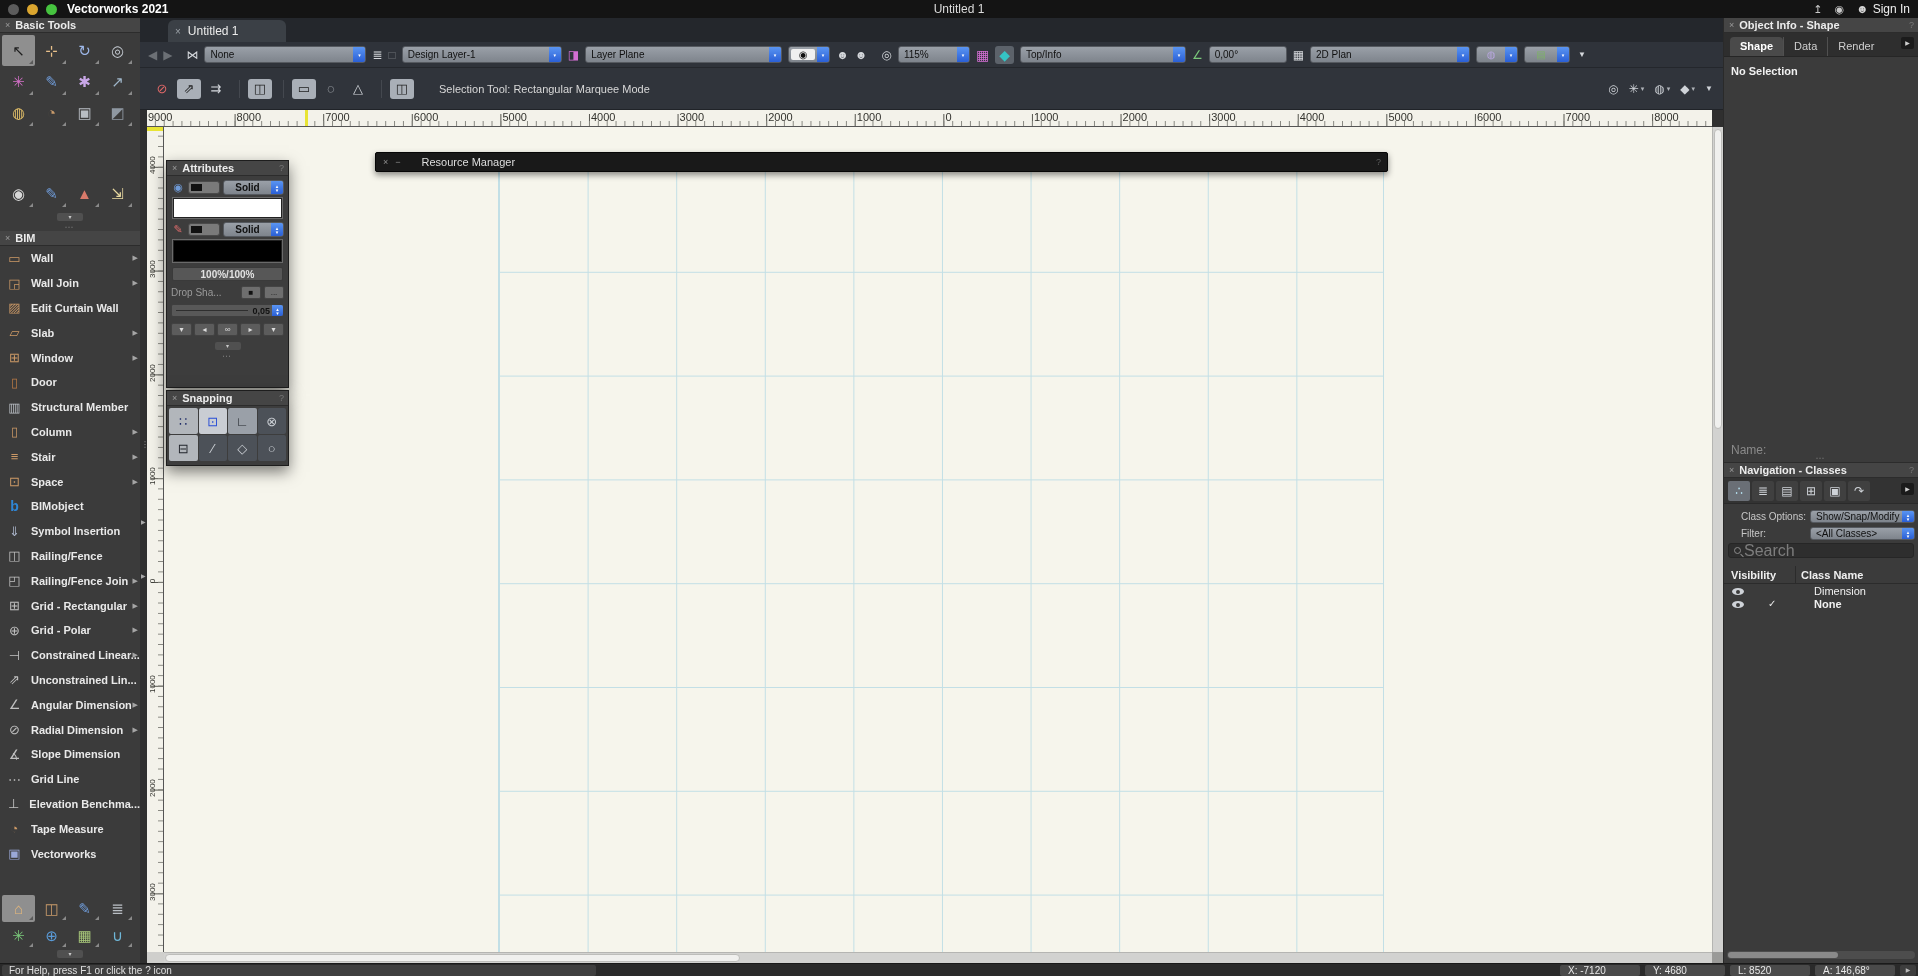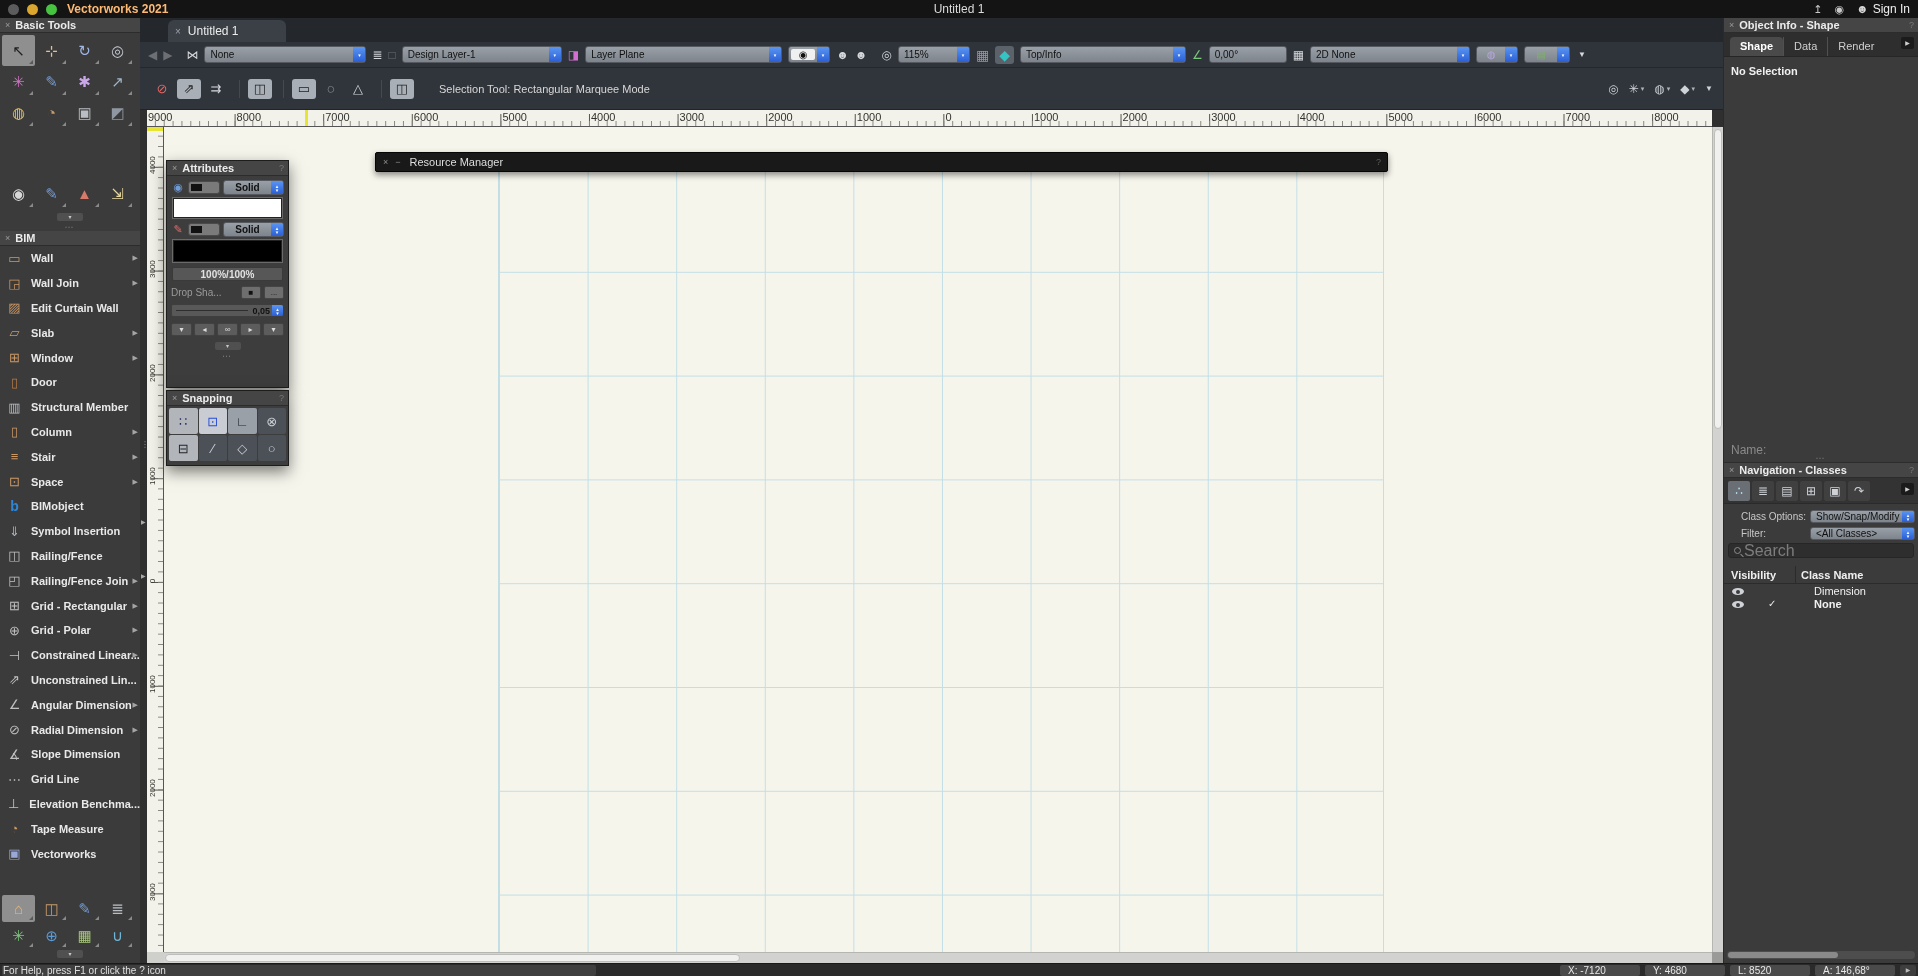"Vectorworks 2021" #app-title { color: #fdba74 -> #ffffff }
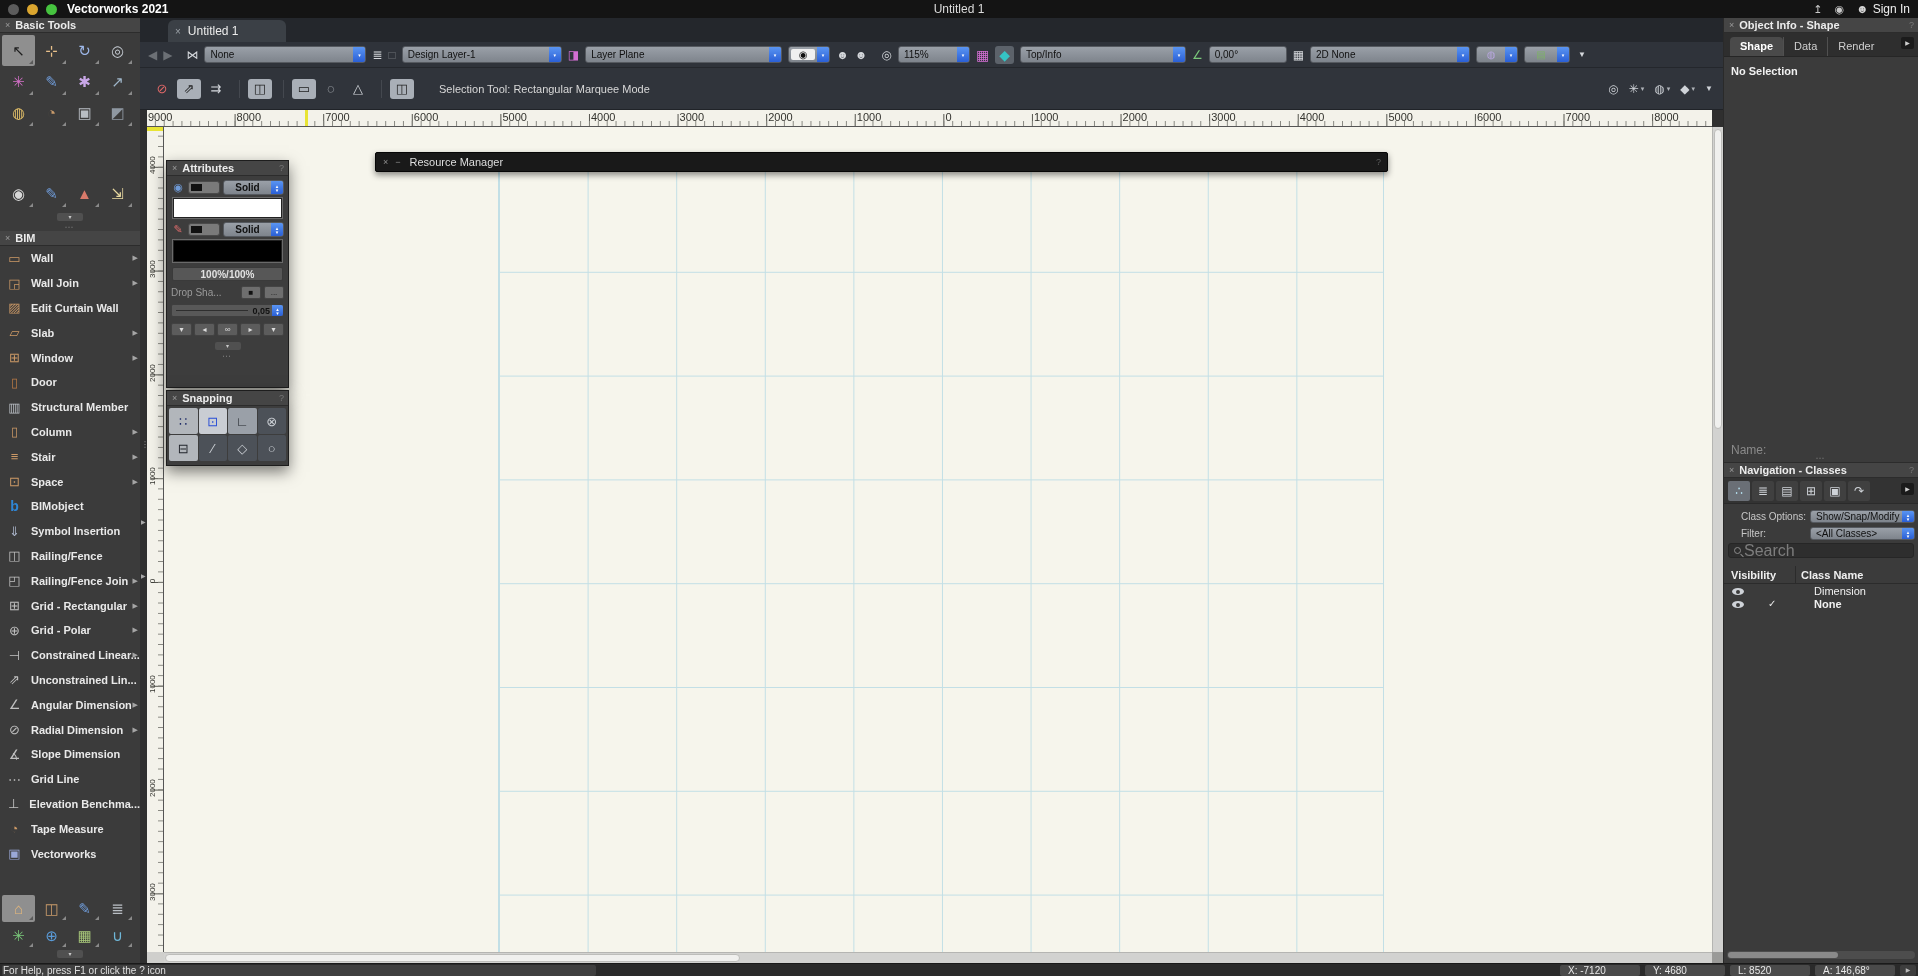"2D None" span.txt { text: None -> Plan }
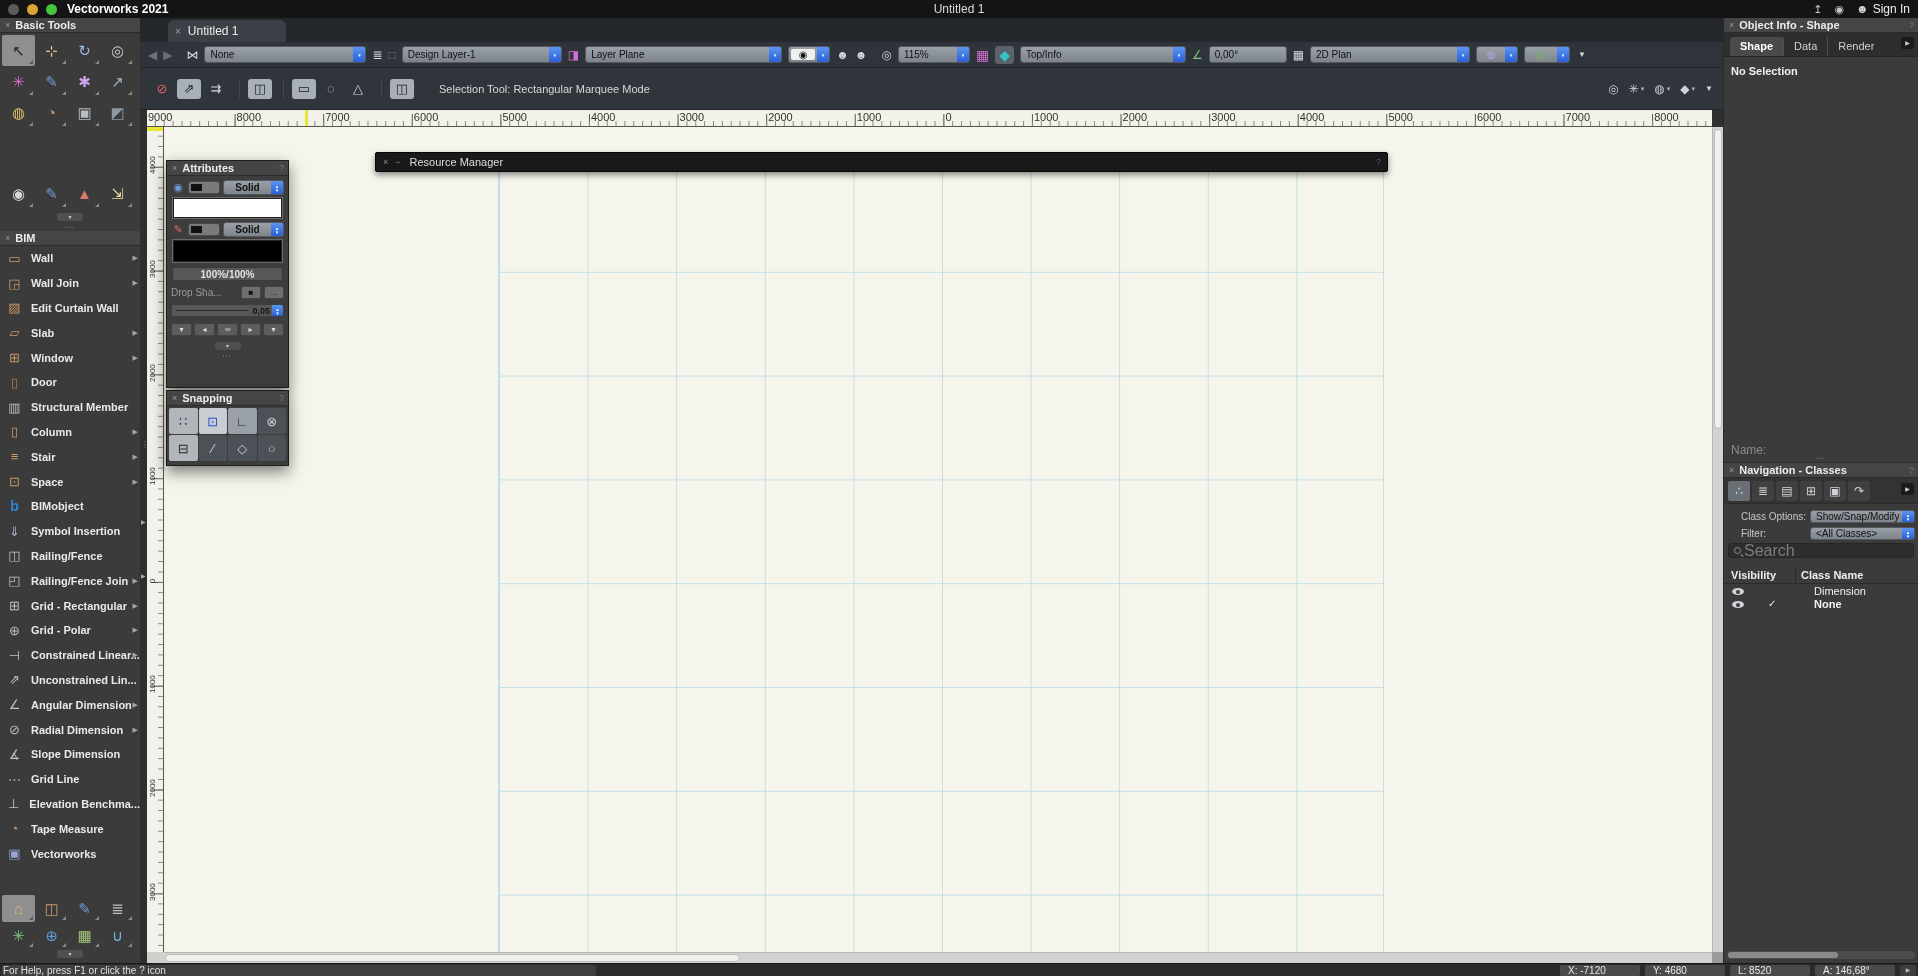"Resource Manager" #rm-bar .t { margin-left: 9px -> 21px }
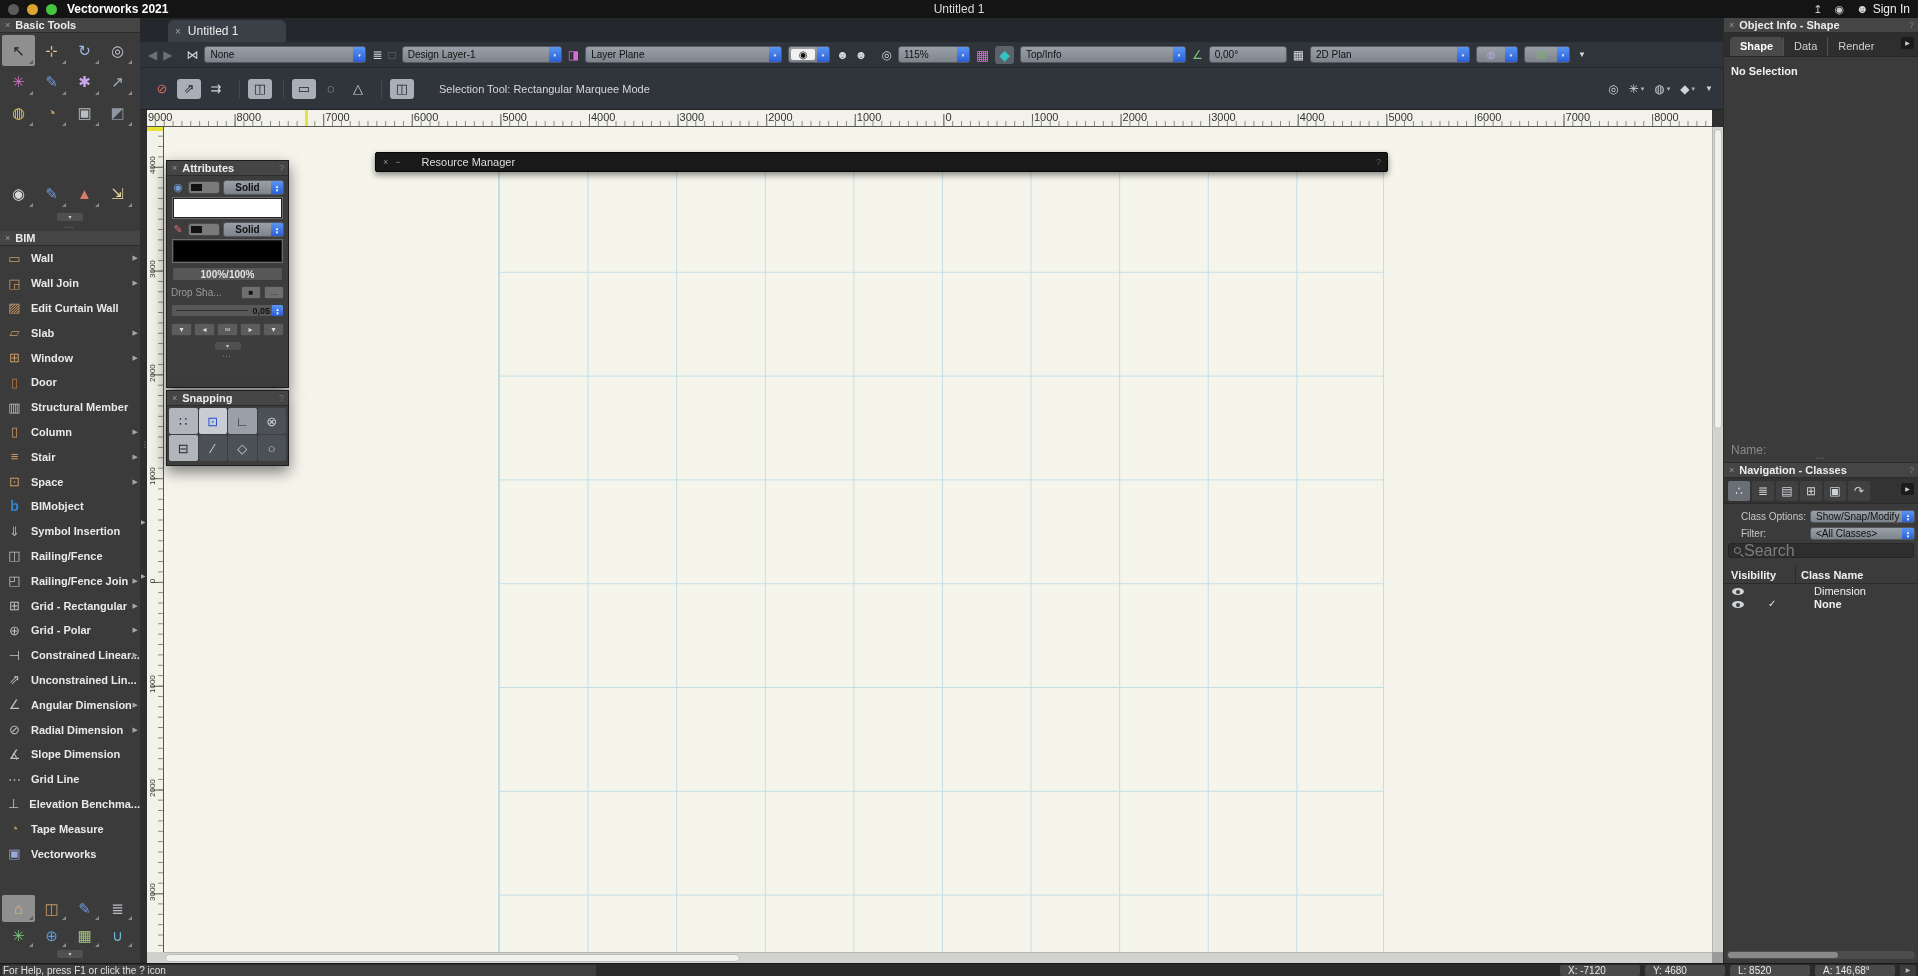"For Help, press F1 or" #help-seg { padding-left: 1px -> 7px }
